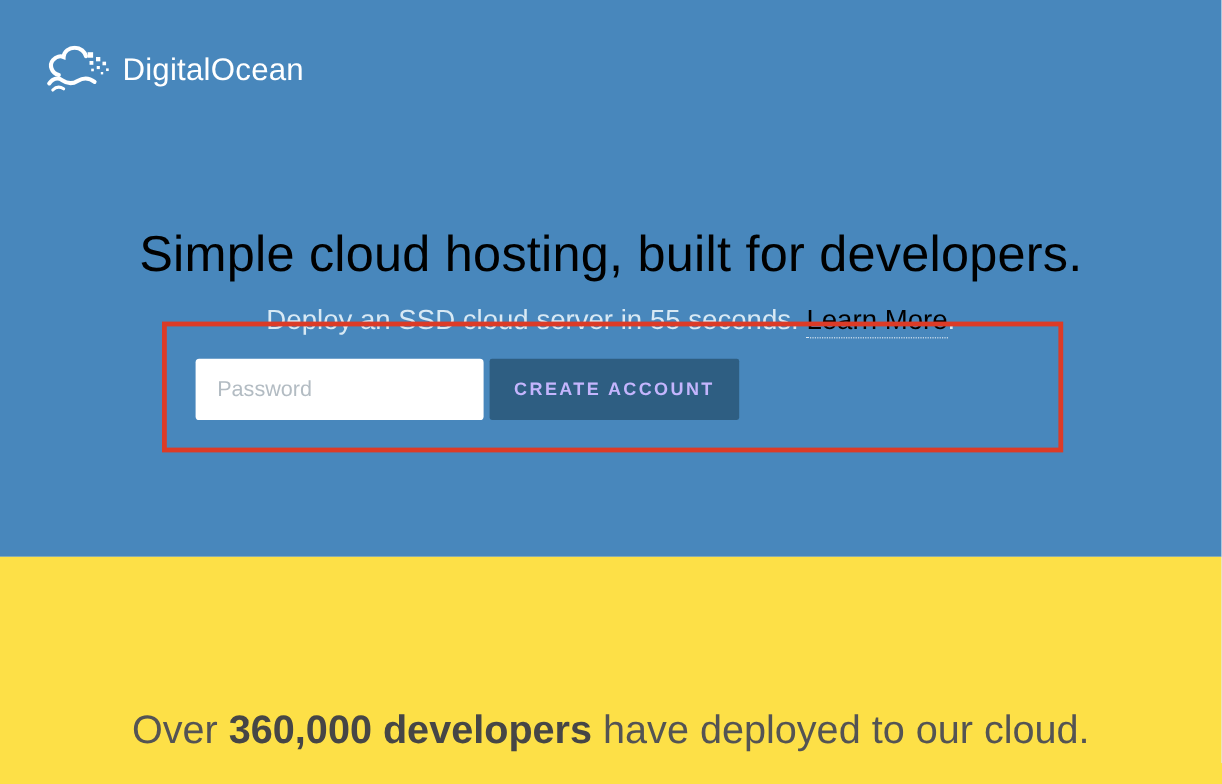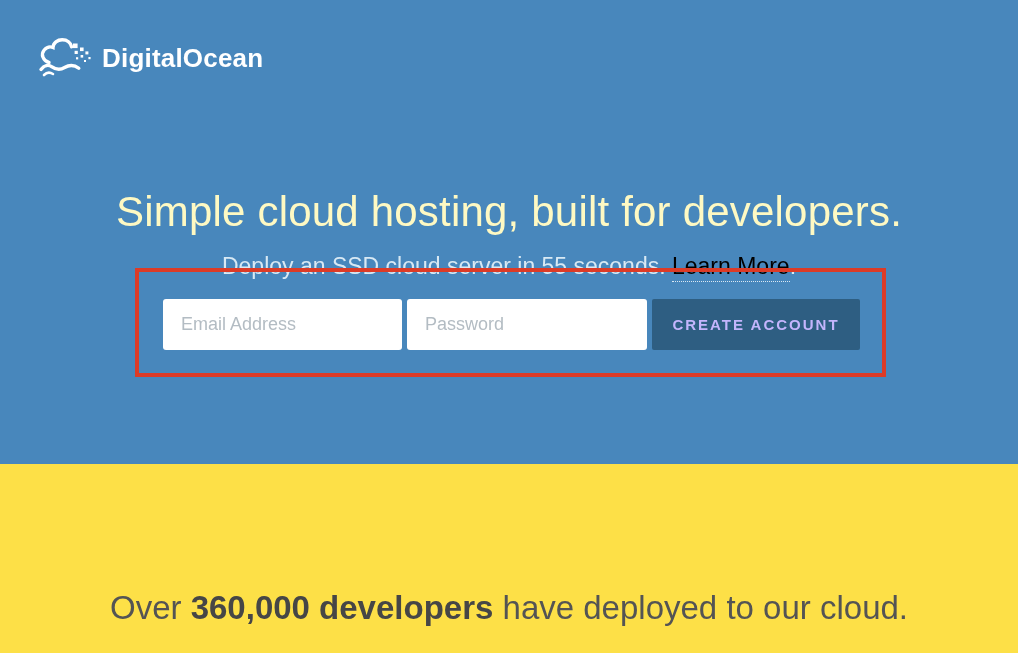"DigitalOcean" .brand-name { font-weight: 700 -> 400 }
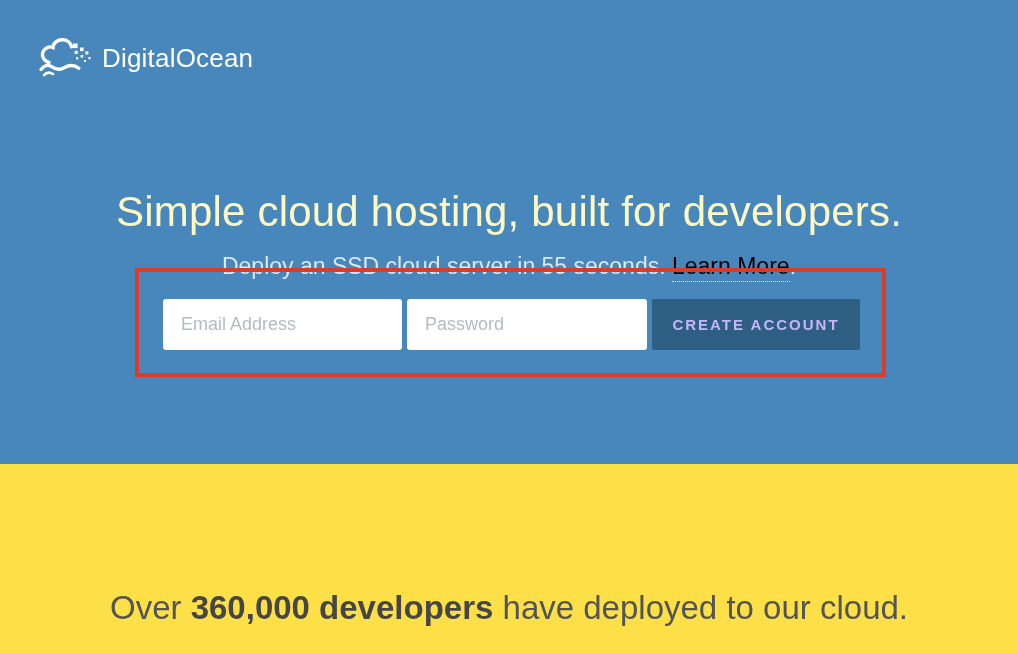"Simple cloud hosting, built for" .hero-title { color: #fef9c3 -> #000000 }
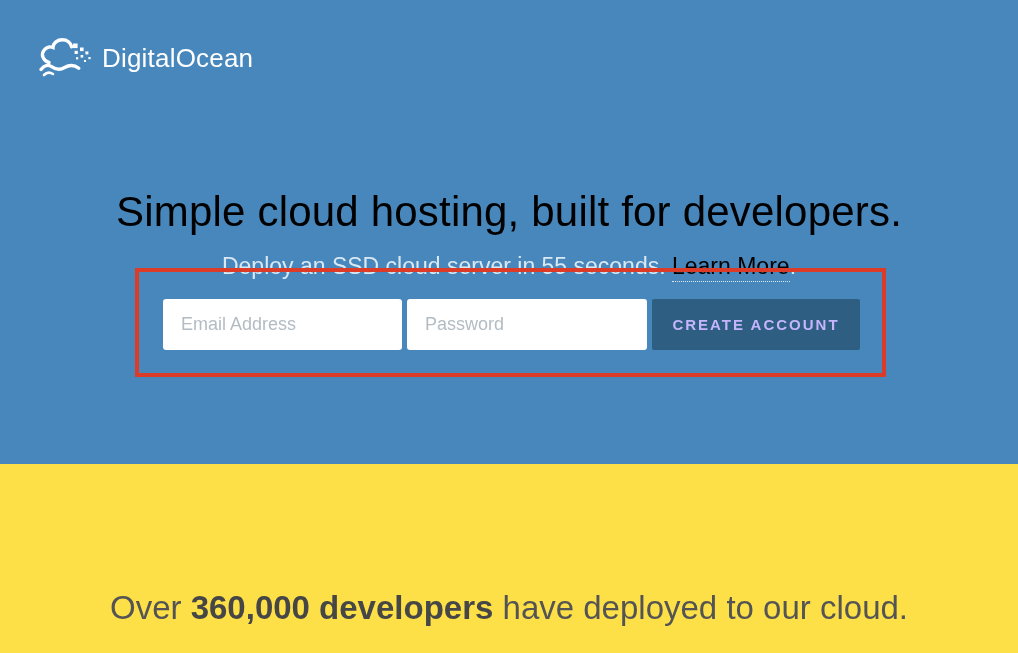"Email Address" input.form-input { html: <input> -> none }
